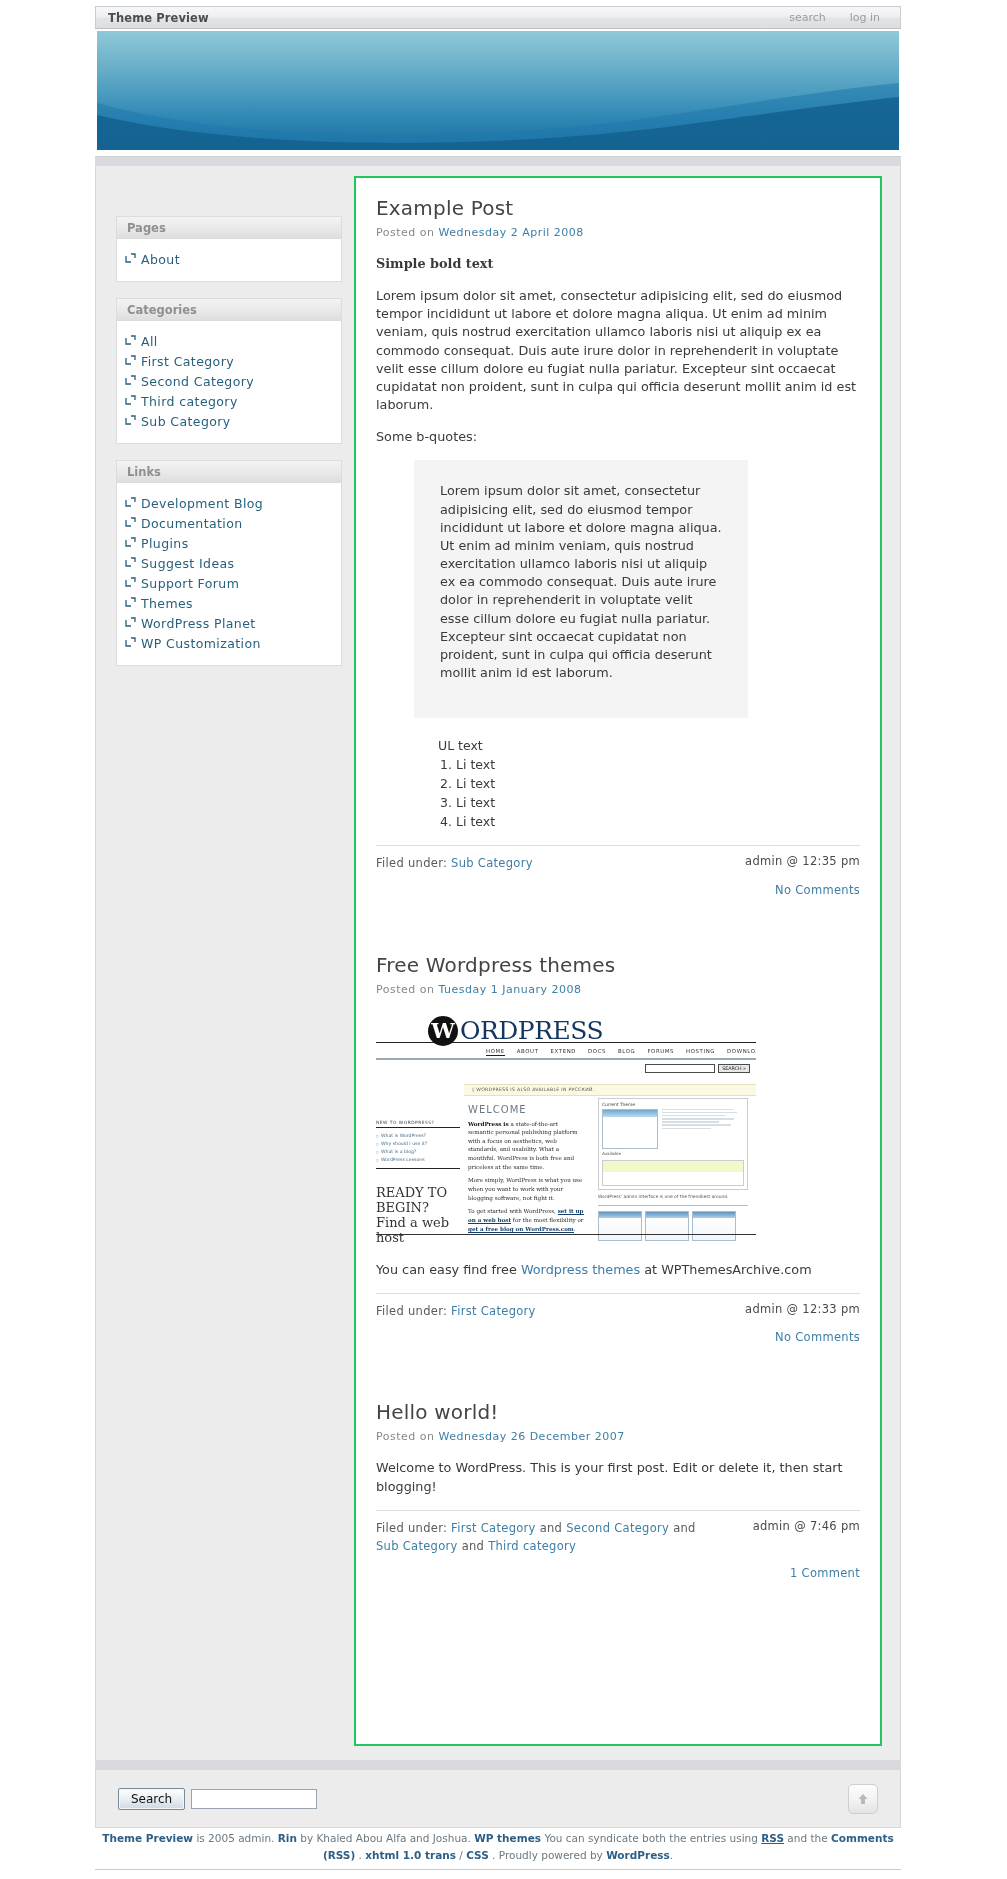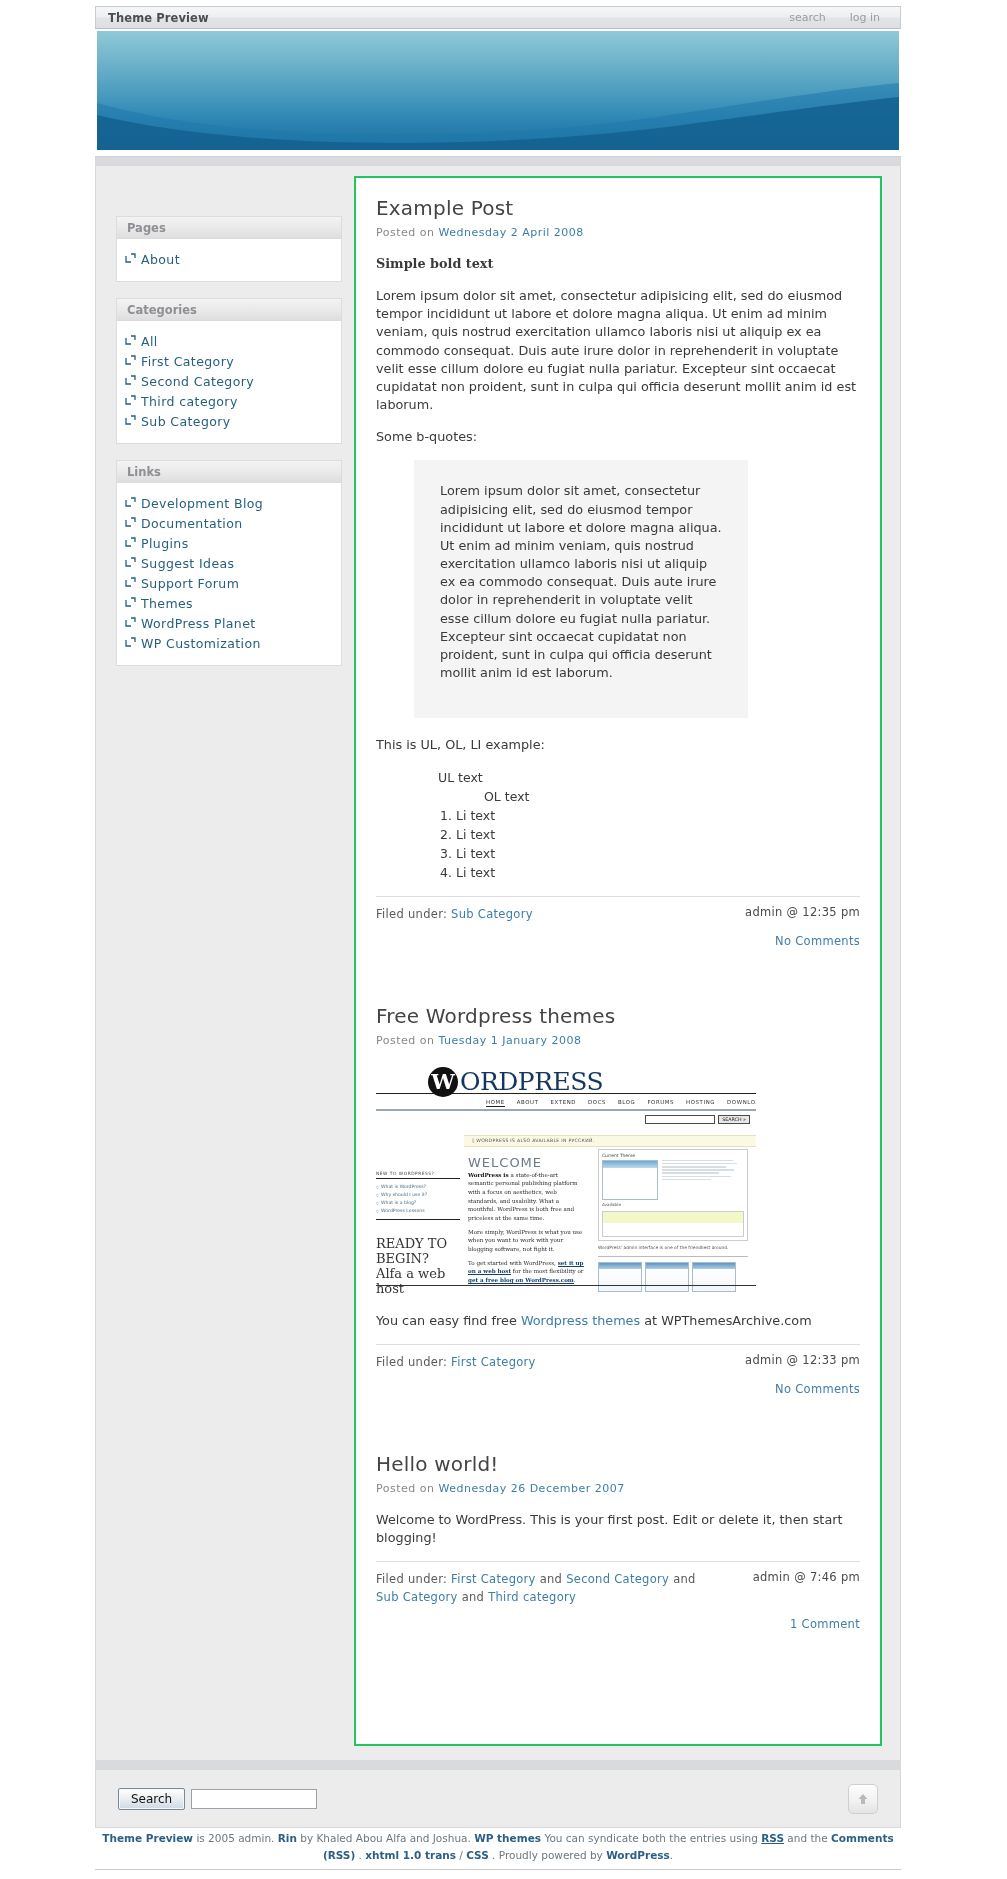"This is UL, OL, LI" p { html: <p>This is UL, OL, LI example:</p> -> none }
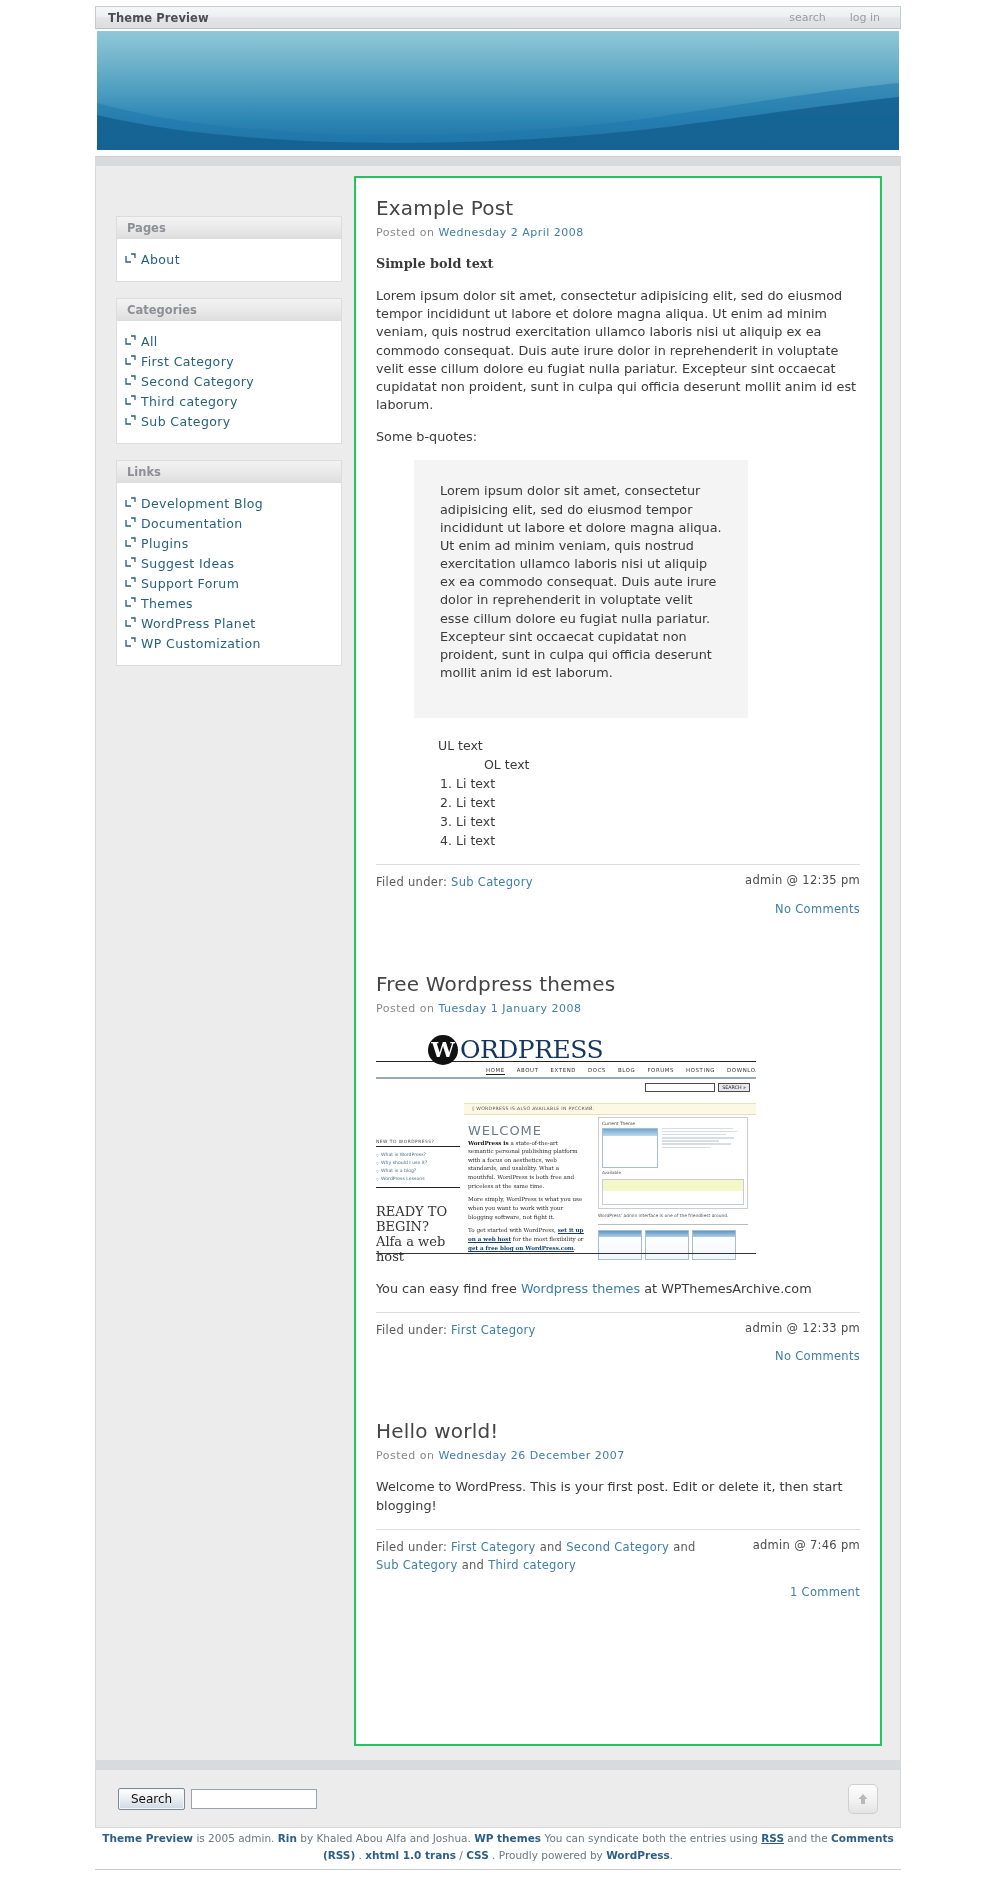"OL text" ul { html: <ul> <li>OL text</li> </ul> -> none }
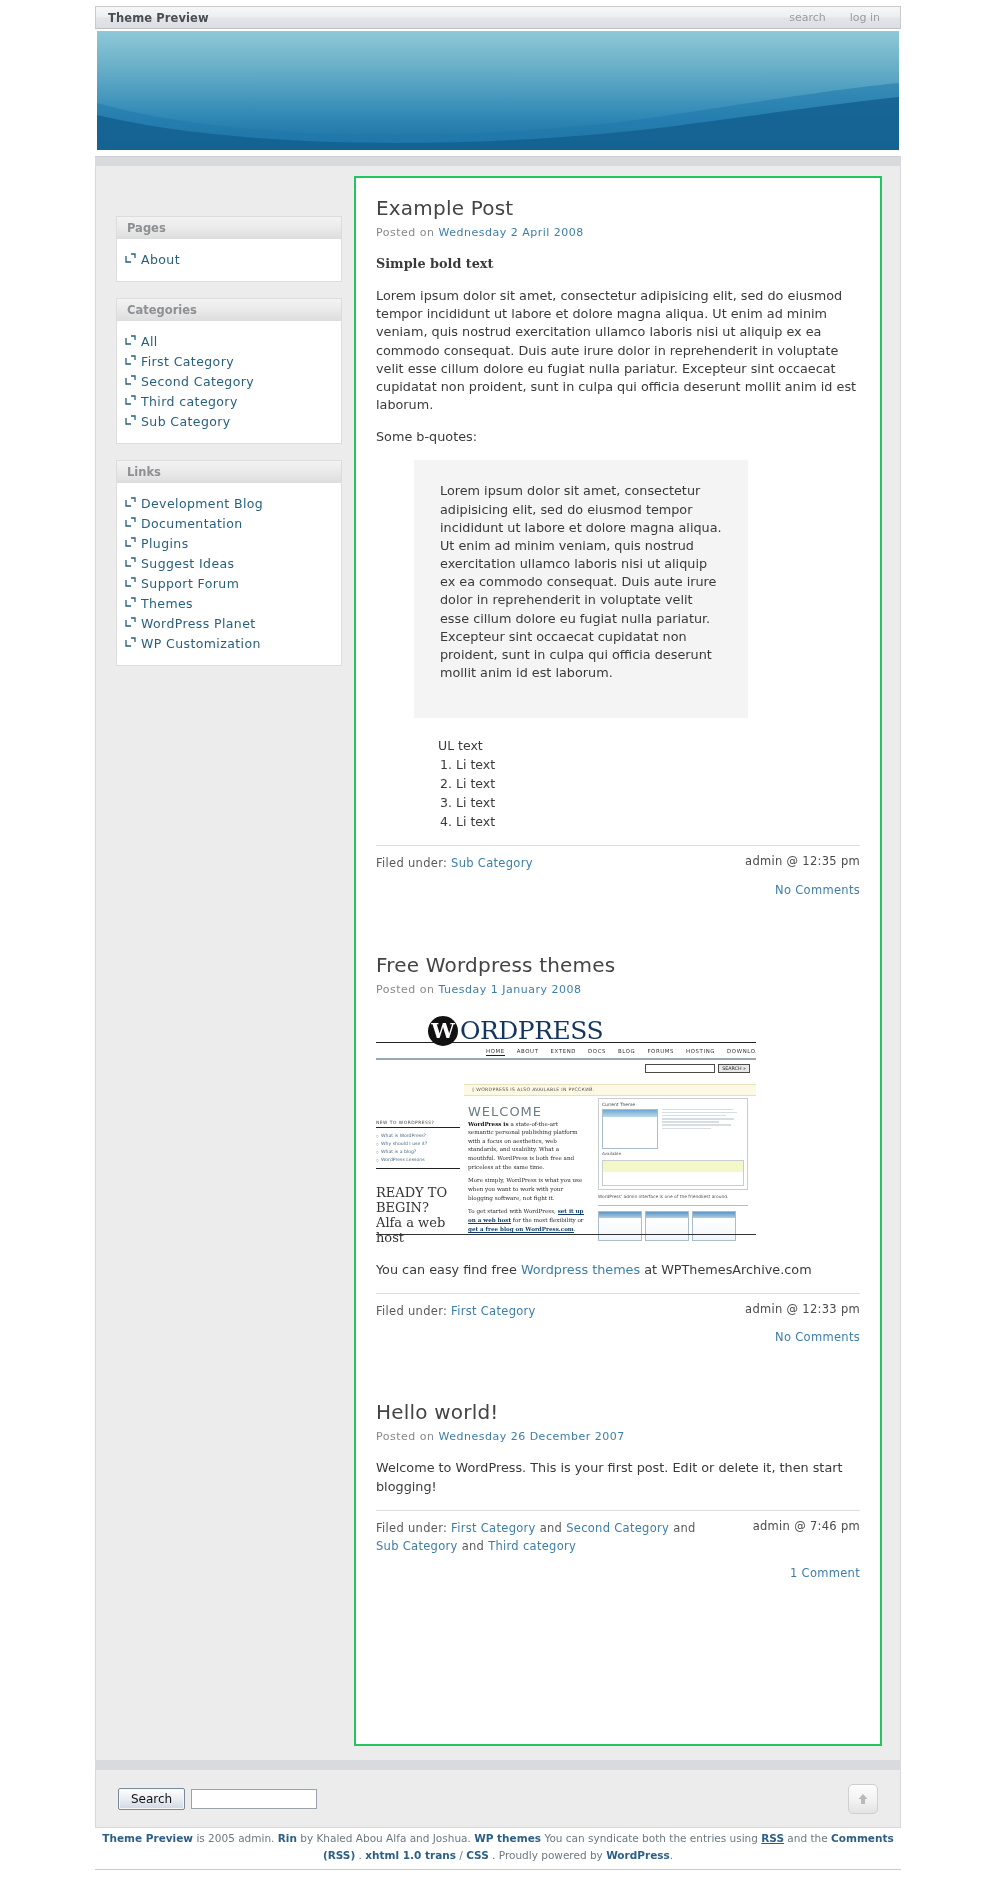"WELCOME" .wps-welcome { font-size: 13px -> 10px }
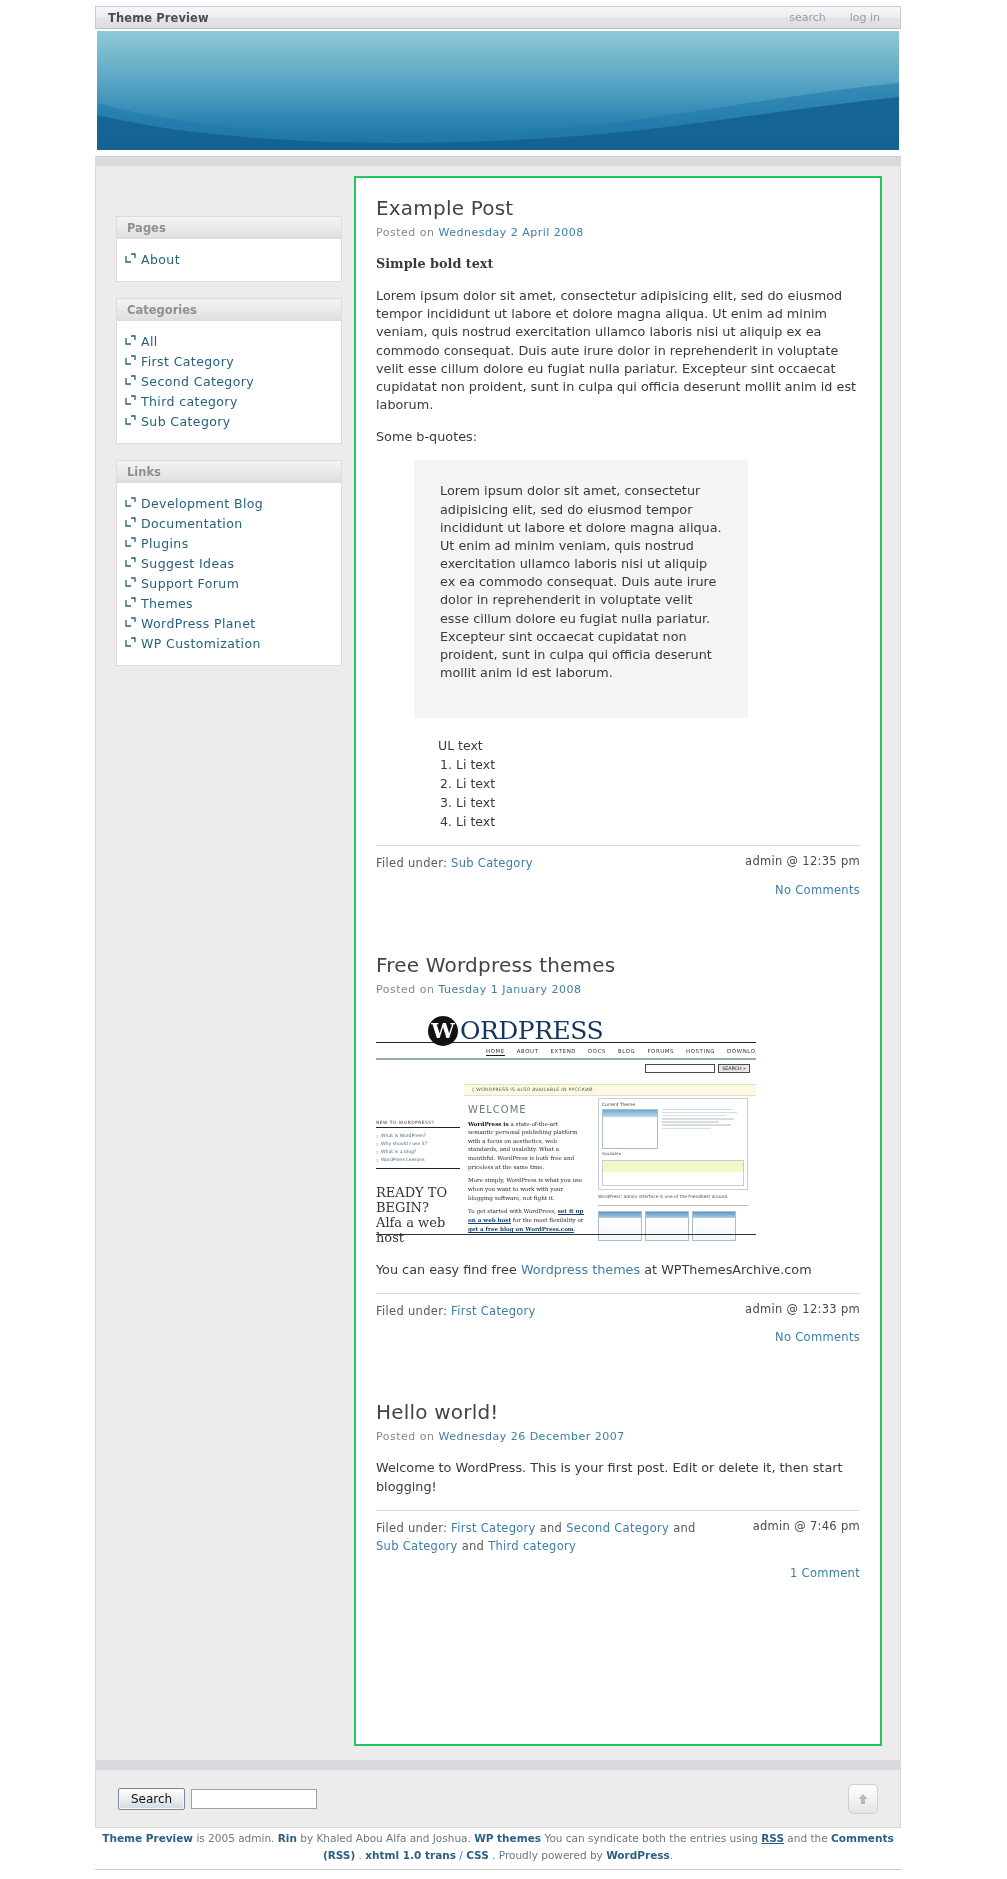"Alfa a web host" div.it { text: Alfa -> Find }
